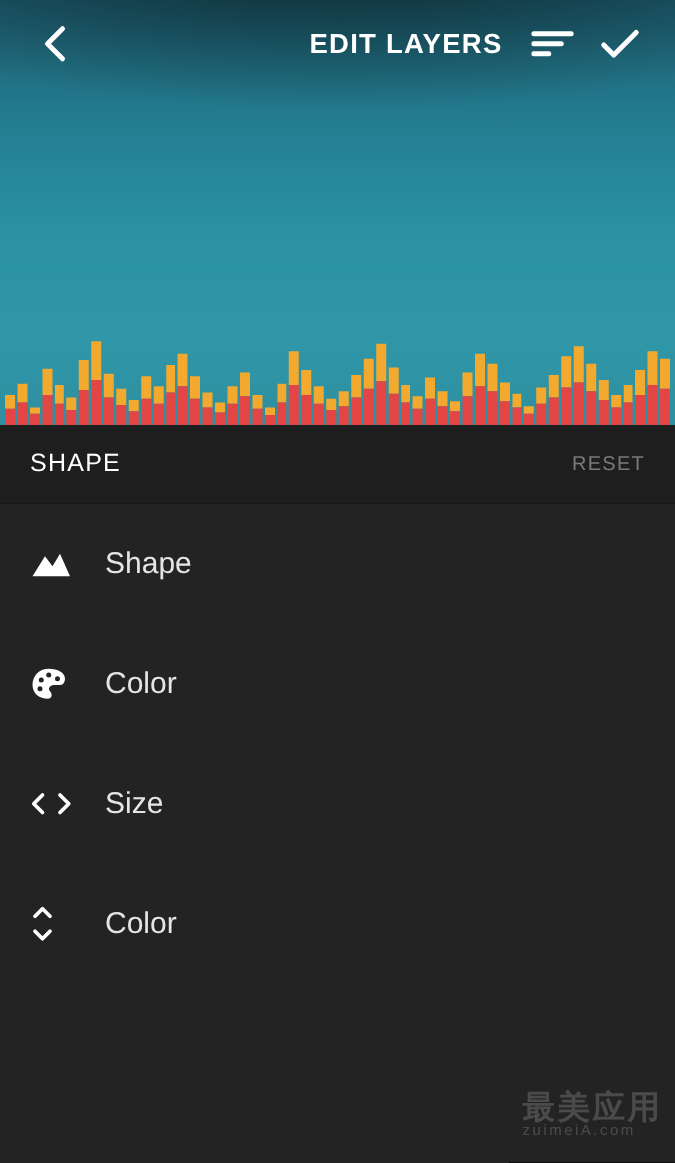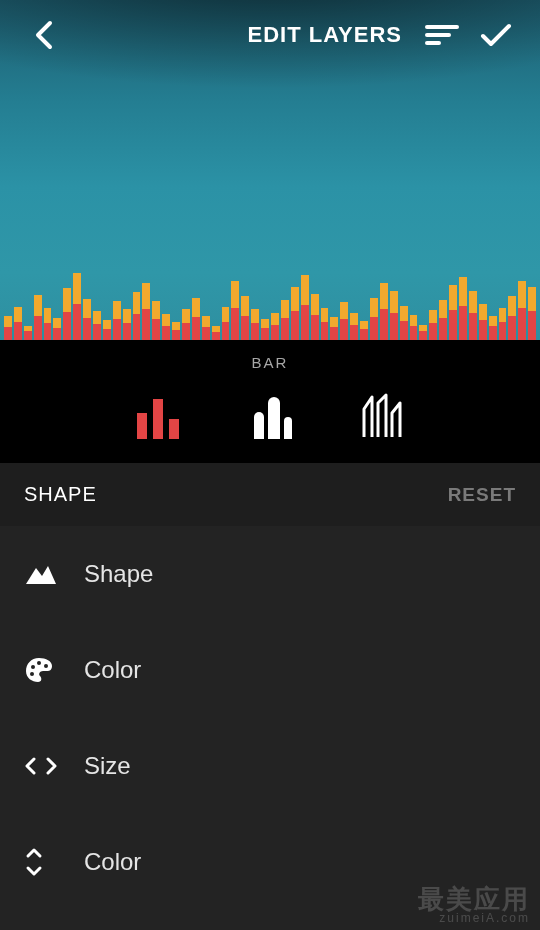"BAR" div.strip { html: <div> <div>BAR</div> <div> <div> <svg> <rect></rect> <rect></rect> <rect></rect> </svg> </div> <div> <svg> <path></path> <path></path> <path></path> </svg> </div> <div> <svg> <path></path> <path></path> <path></path> </svg> </div> </div> </div> -> none }
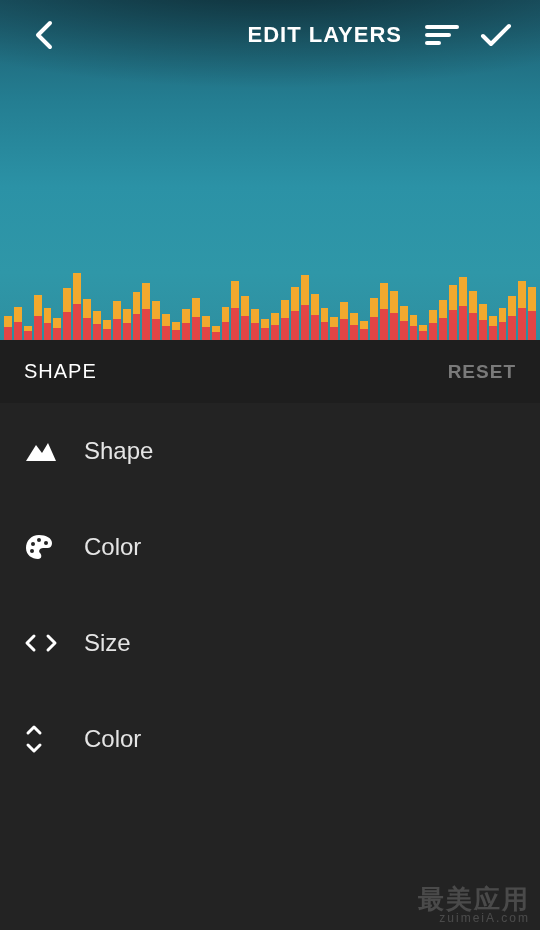"RESET" .section-hdr .reset { font-size: 19px -> 16px; font-weight: 700 -> 400 }
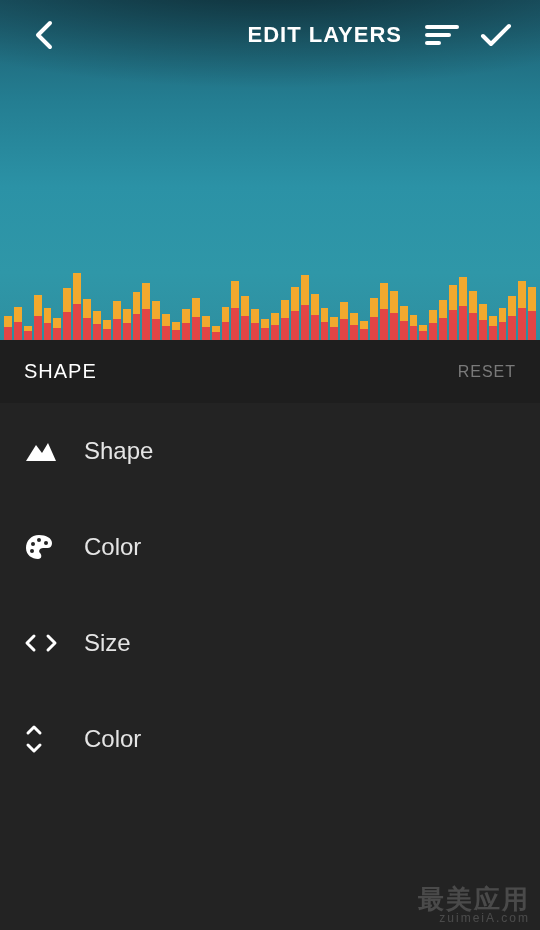"最美应用" .watermark { bottom: 6px -> 20px; text-align: right -> left }
